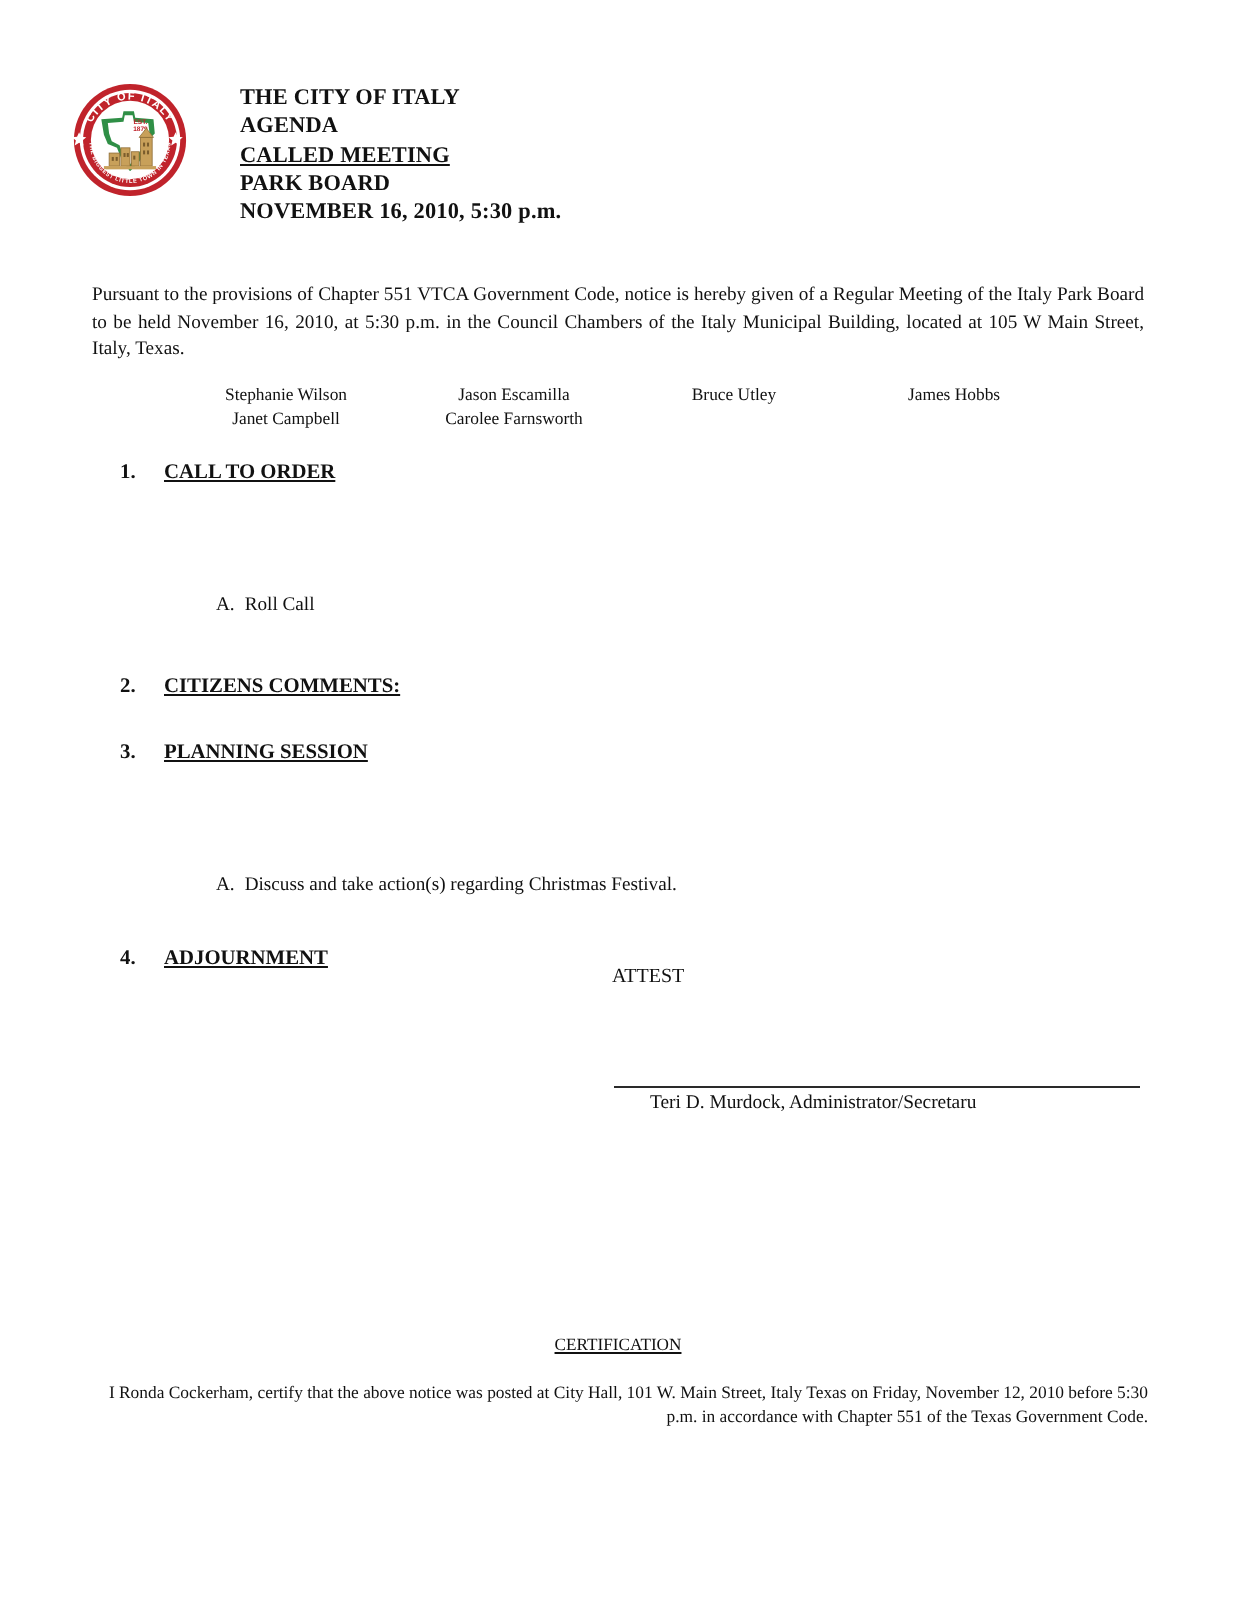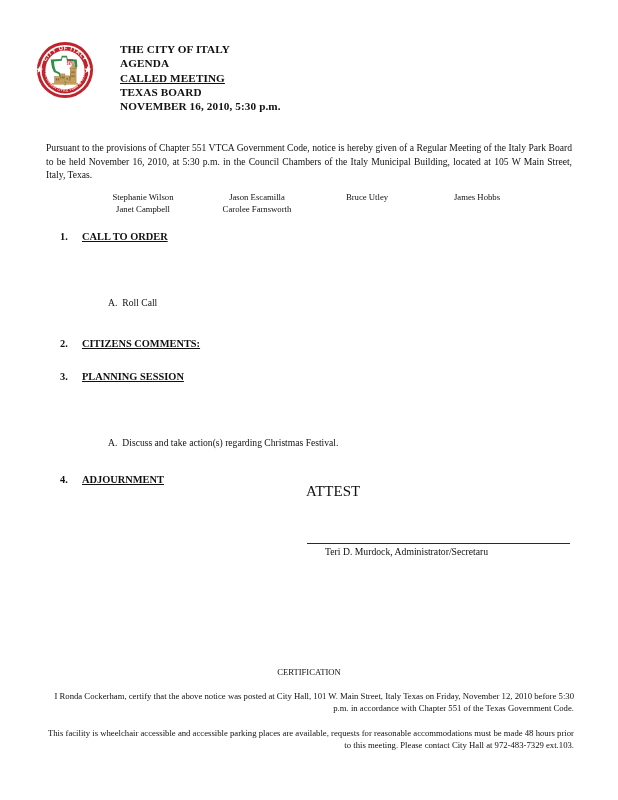"TEXAS BOARD" div.line { text: TEXAS -> PARK }
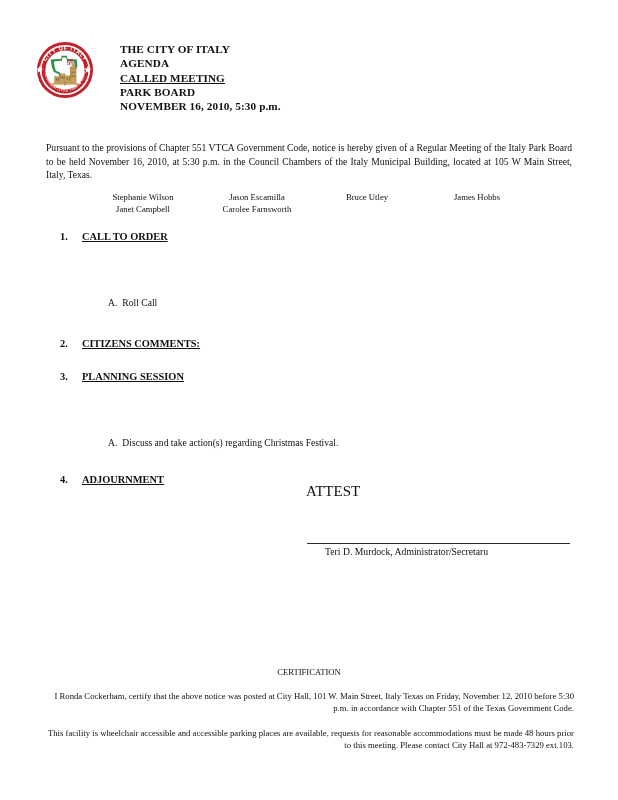"ATTEST" .attest { font-size: 15px -> 10px }
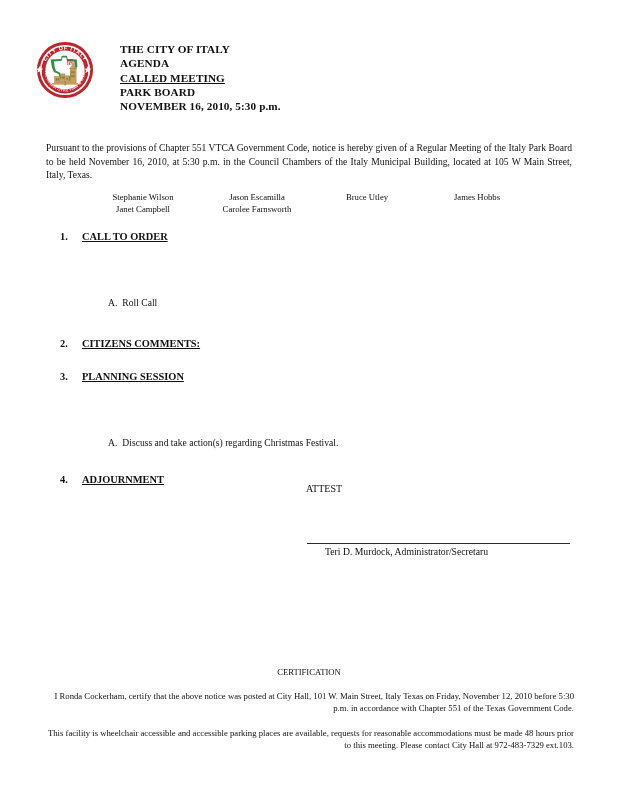"CERTIFICATION" .certhead span { text-decoration: none -> underline }
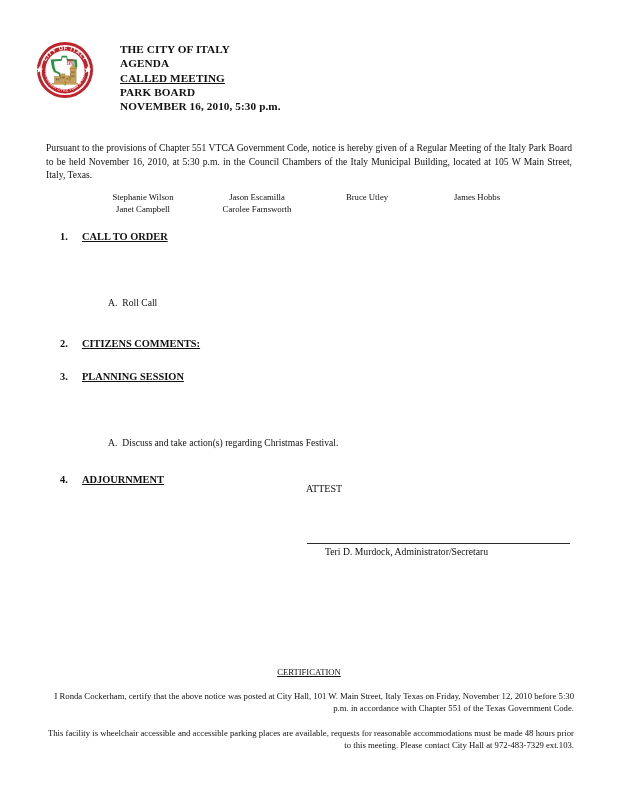"This facility is wheelchair accessible" p { html: <p>This facility is wheelchair accessible and accessible parking places are available, requests for reasonable accommodations must be made 48 hours prior to this meeting. Please contact City Hall at 972-483-7329 ext.103.</p> -> none }
